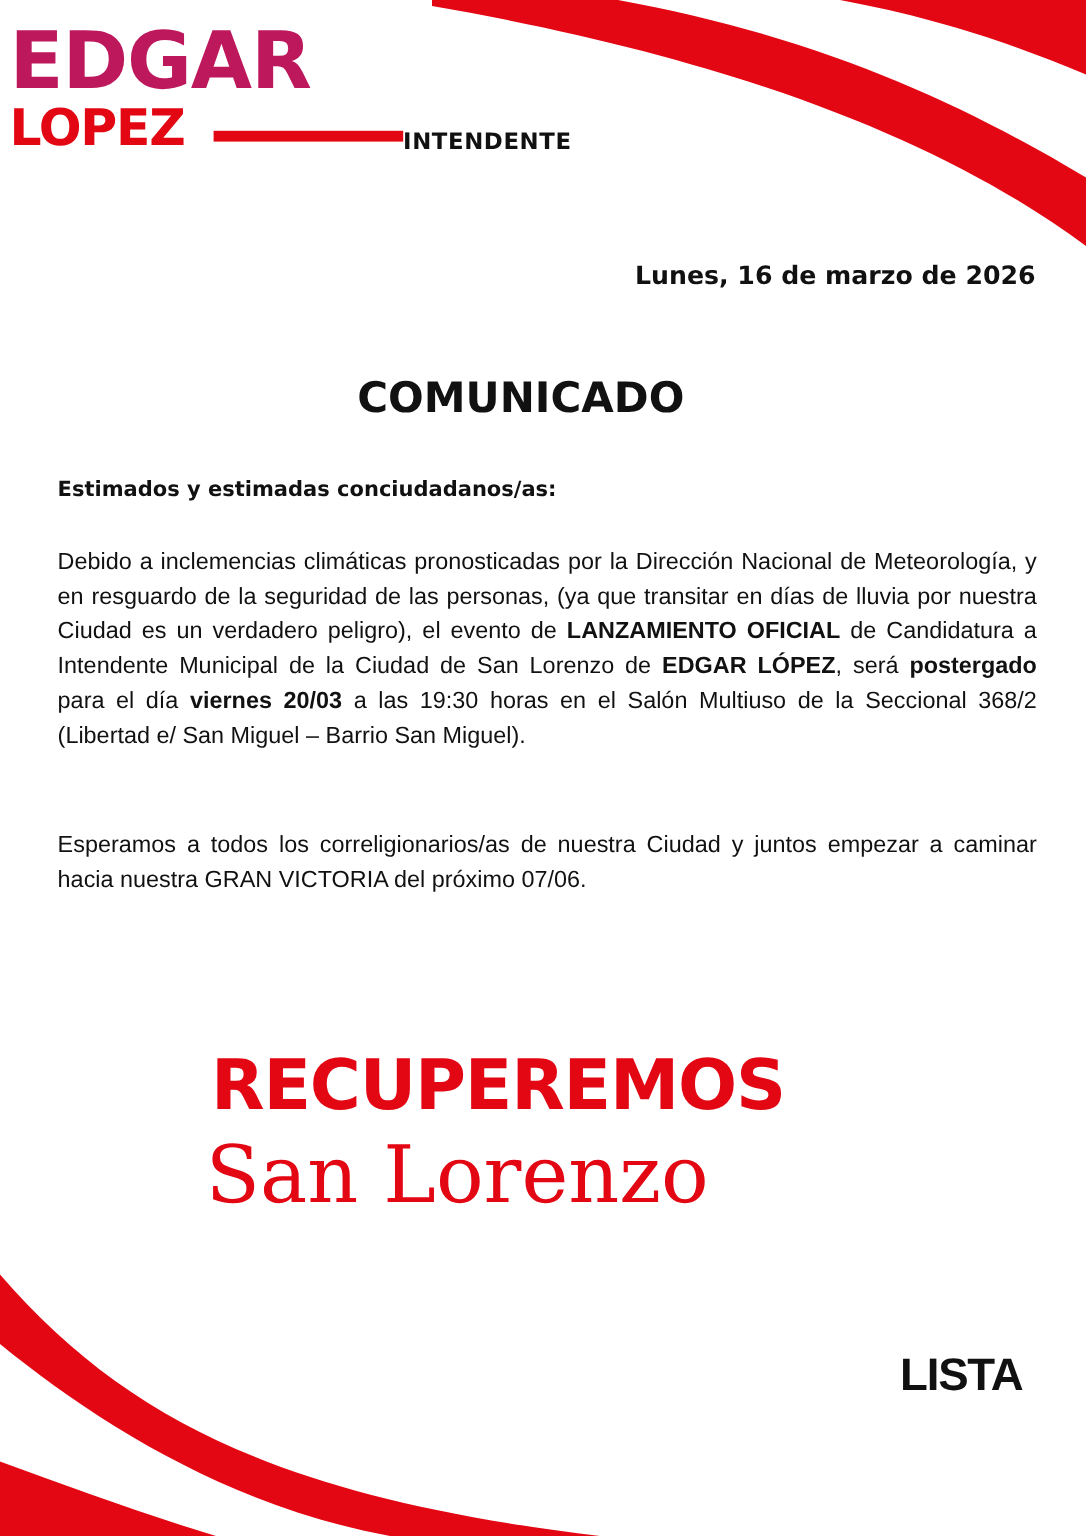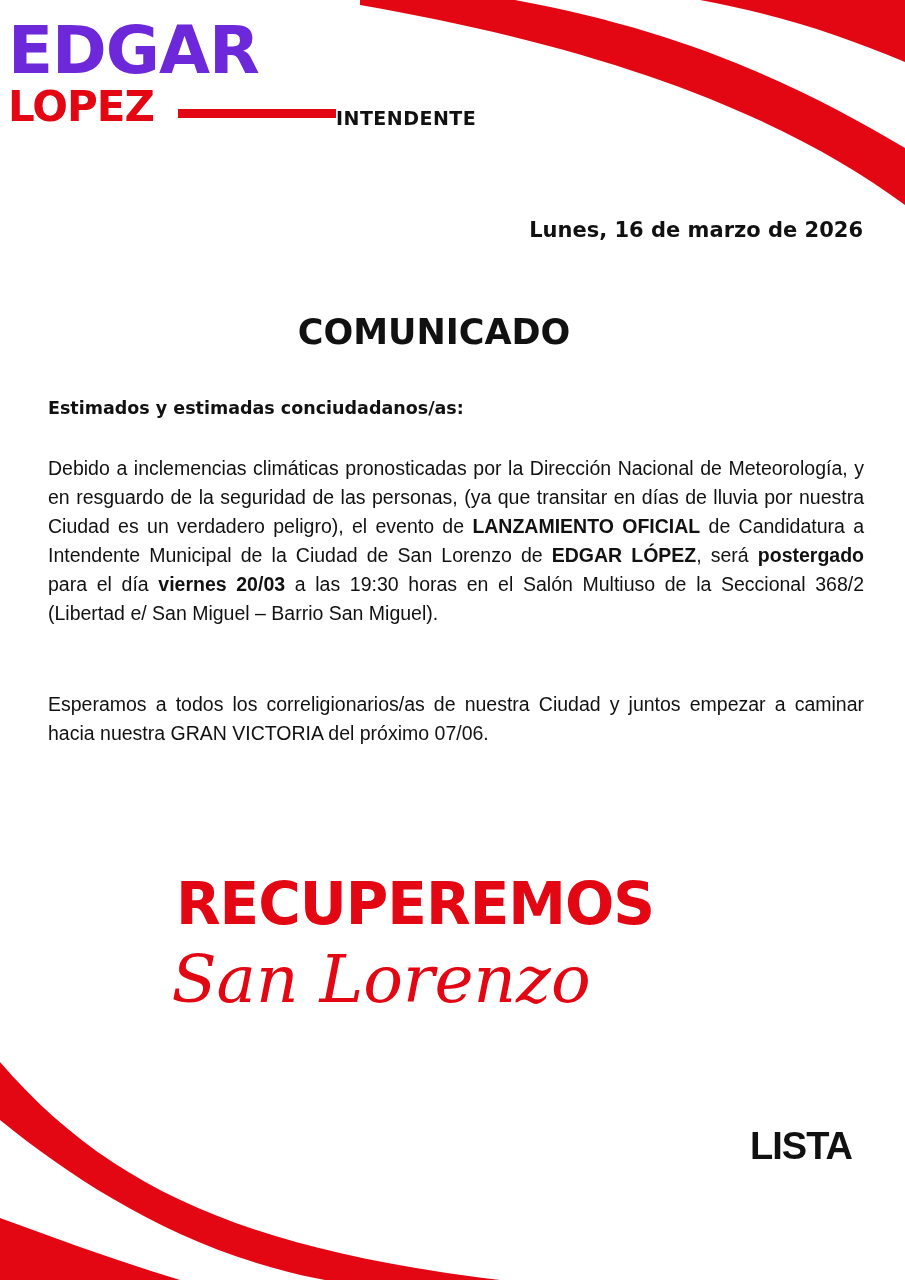"EDGAR" .logo-edgar { color: #6d28d9 -> #be185d }
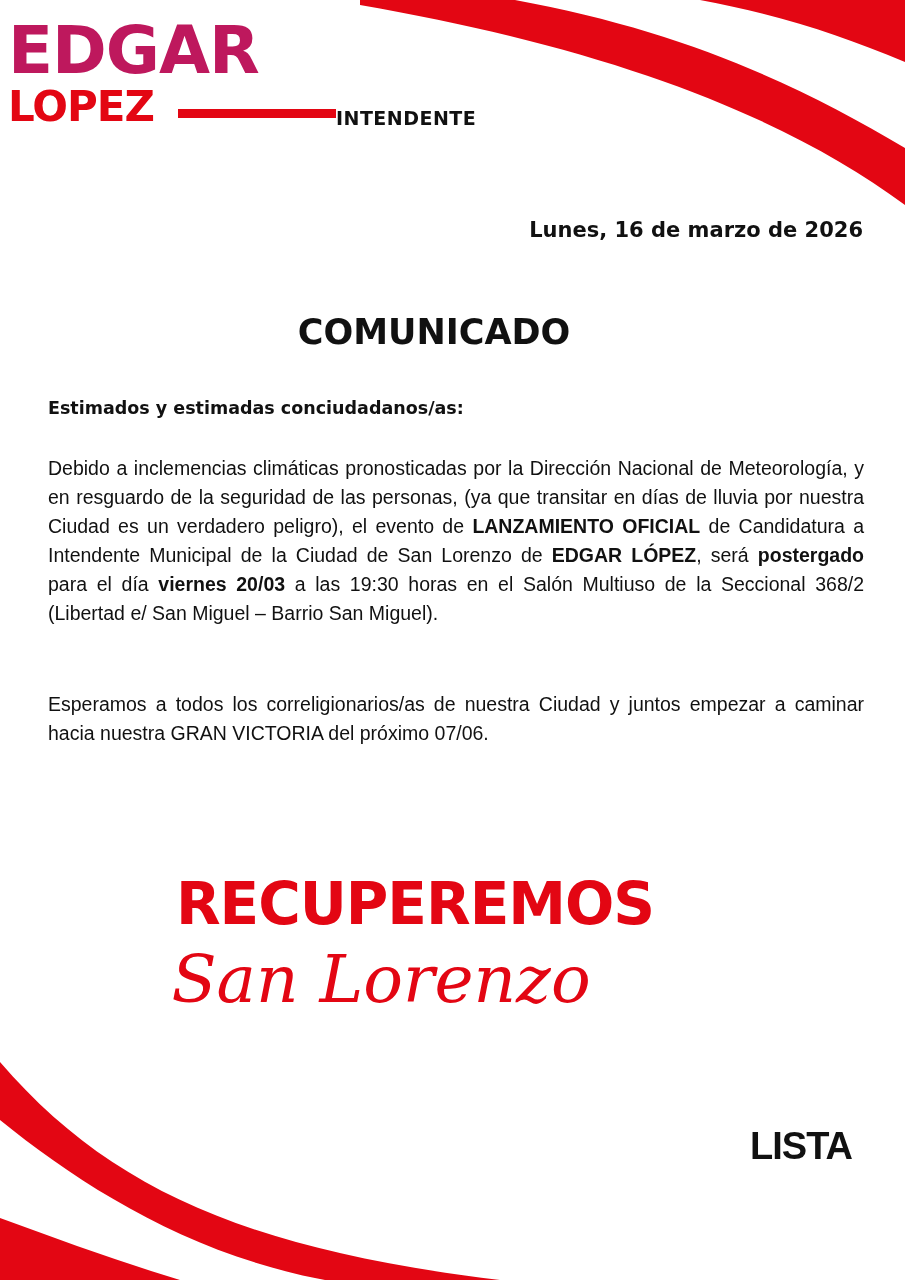"San Lorenzo" .slogan2 { font-style: italic -> none }
